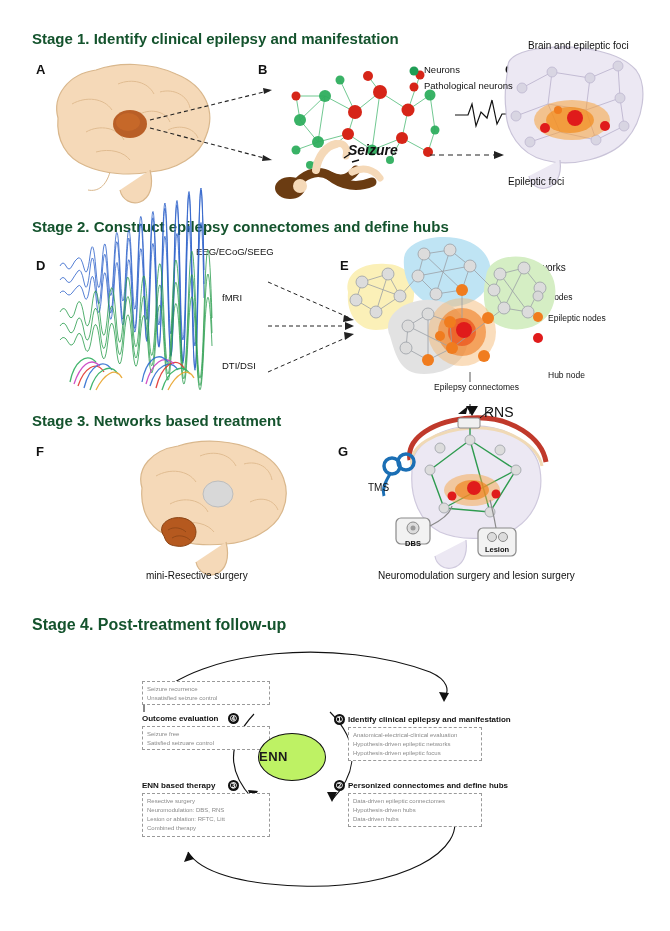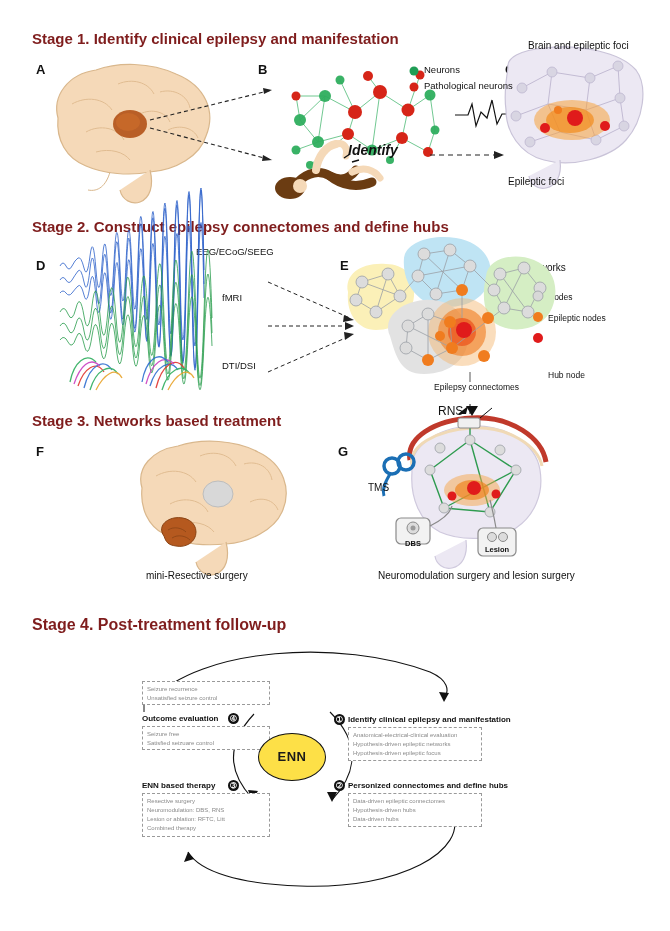"Stage 1. Identify clinical epilepsy" .stage-title { color: #7f1d1d -> #14532d }
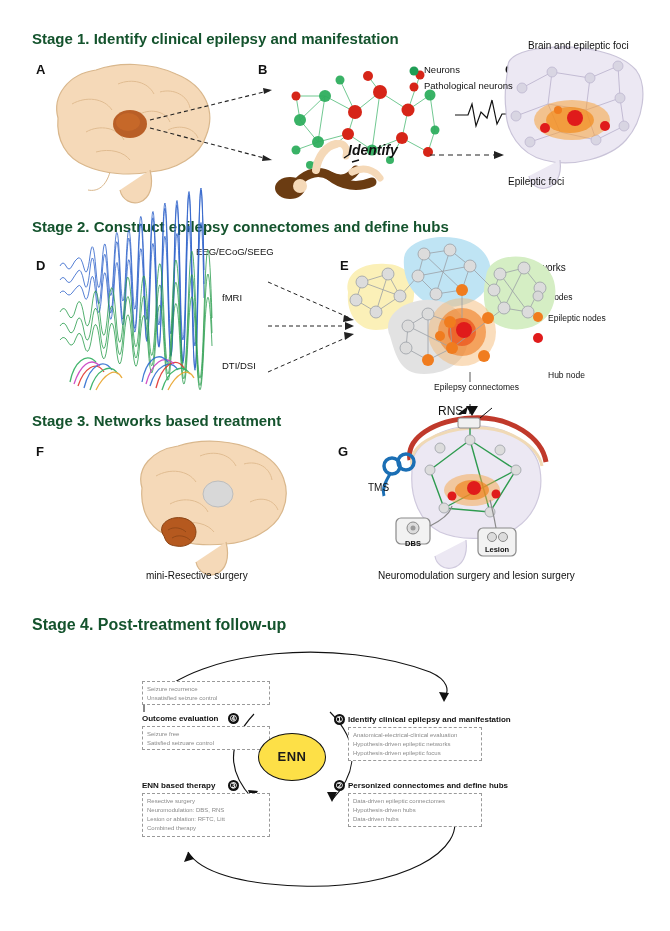"Identify" div.seizure-word { text: Identify -> Seizure }
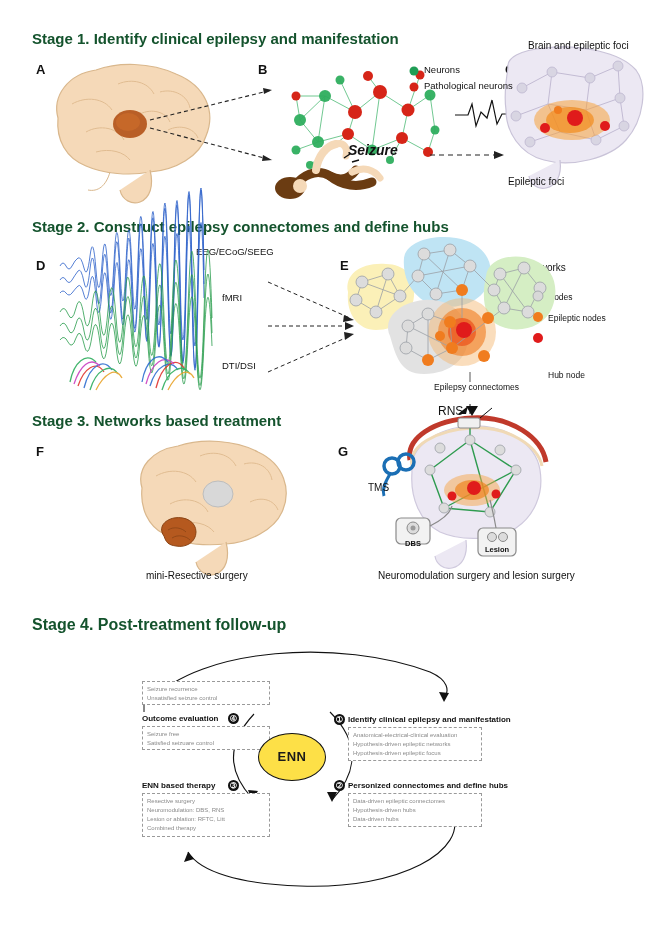"RNS" .lbl.sm { font-size: 12px -> 14px; margin-left: none -> 46px }
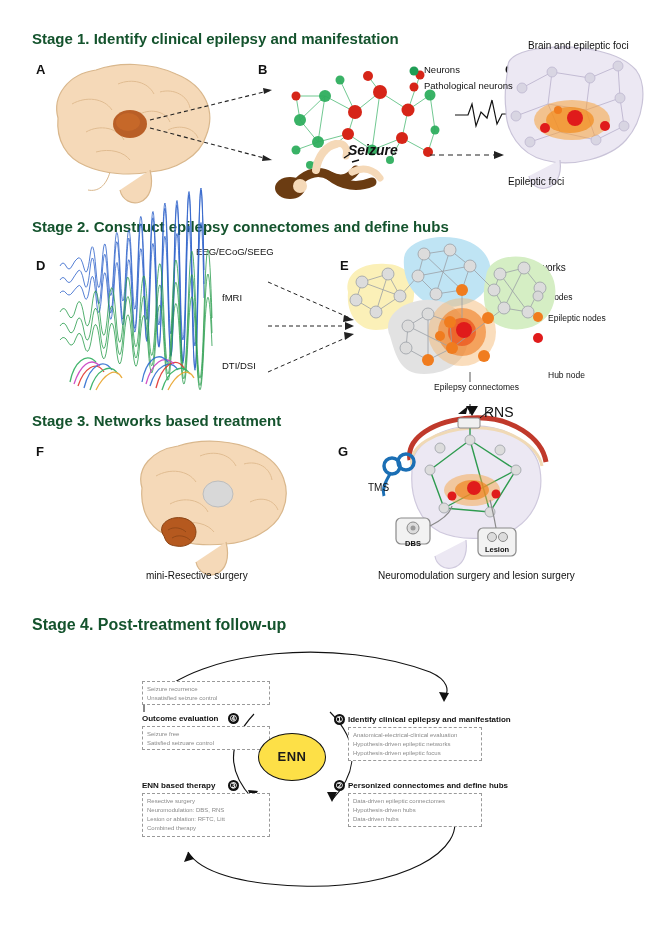"ENN" .enn-ellipse { background: #fde047 -> #bef264; text-align: center -> left }
